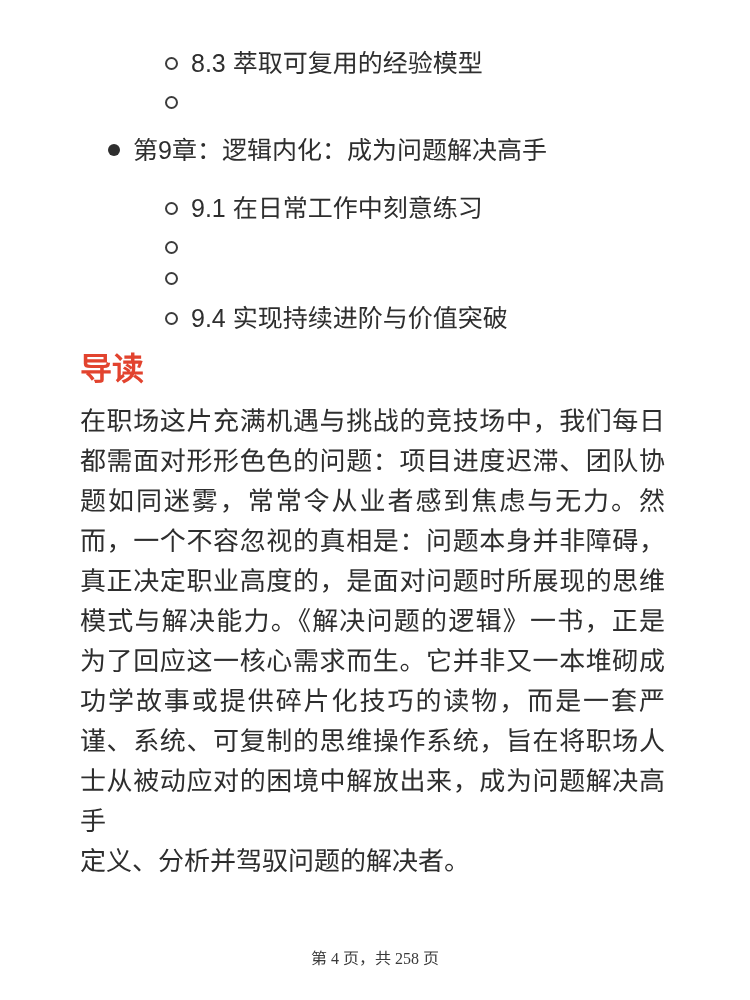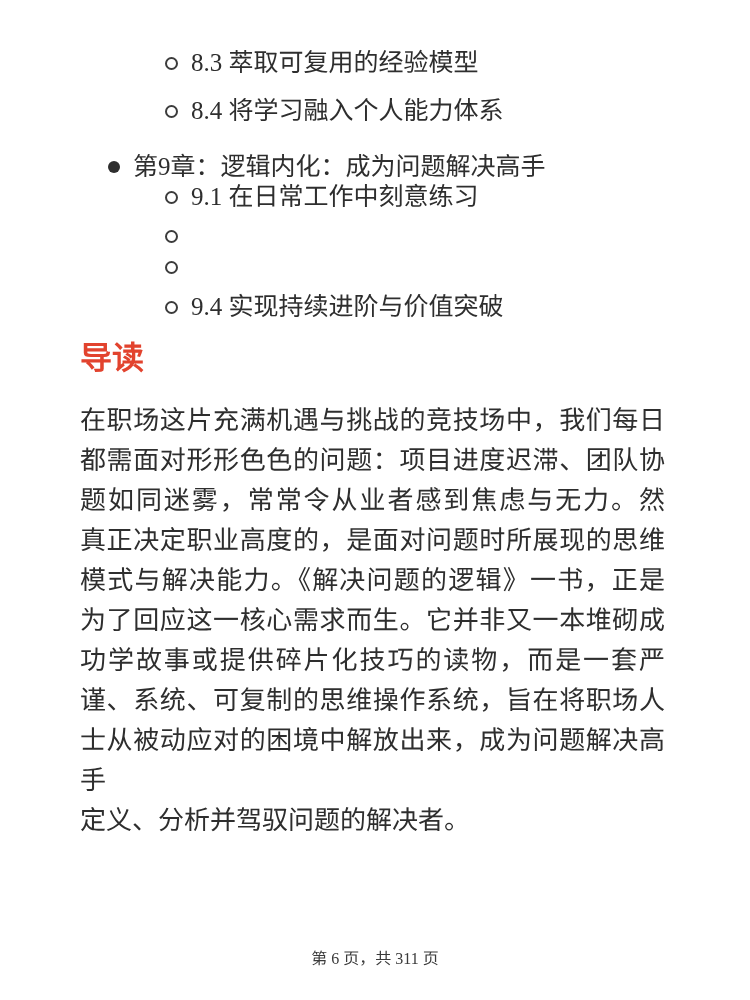"8.3 萃取可复用的经验模型" .toc-label { font-family: Liberation Serif, serif -> none }
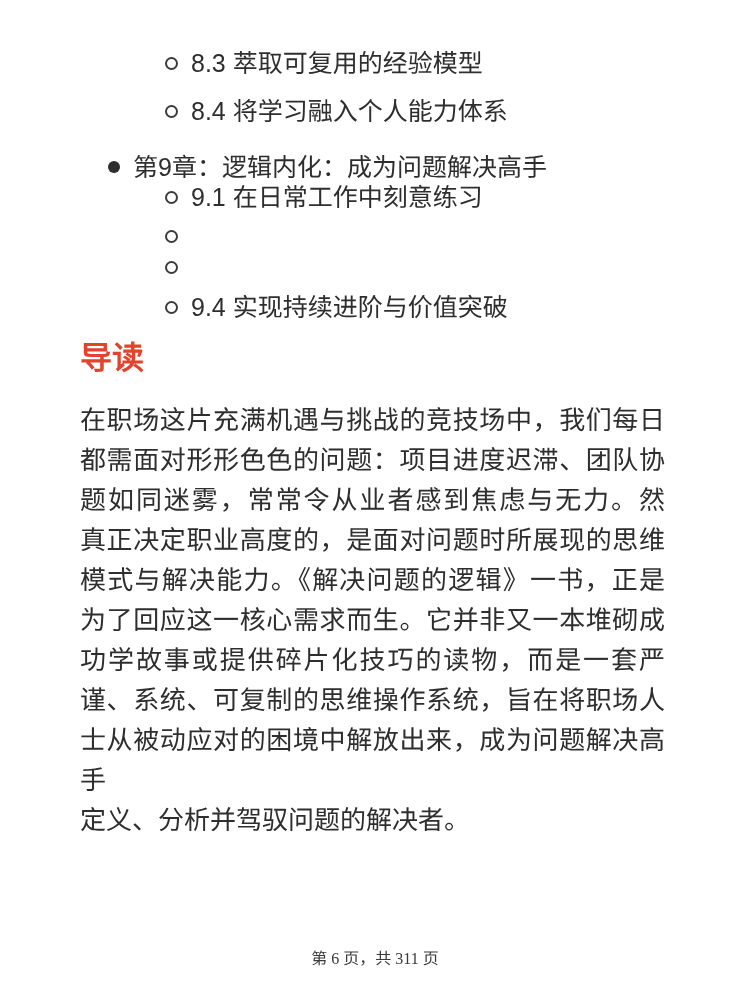"8.4 将学习融入个人能力体系" span.toc-label { html: <span>8.4 将学习融入个人能力体系</span> -> none }
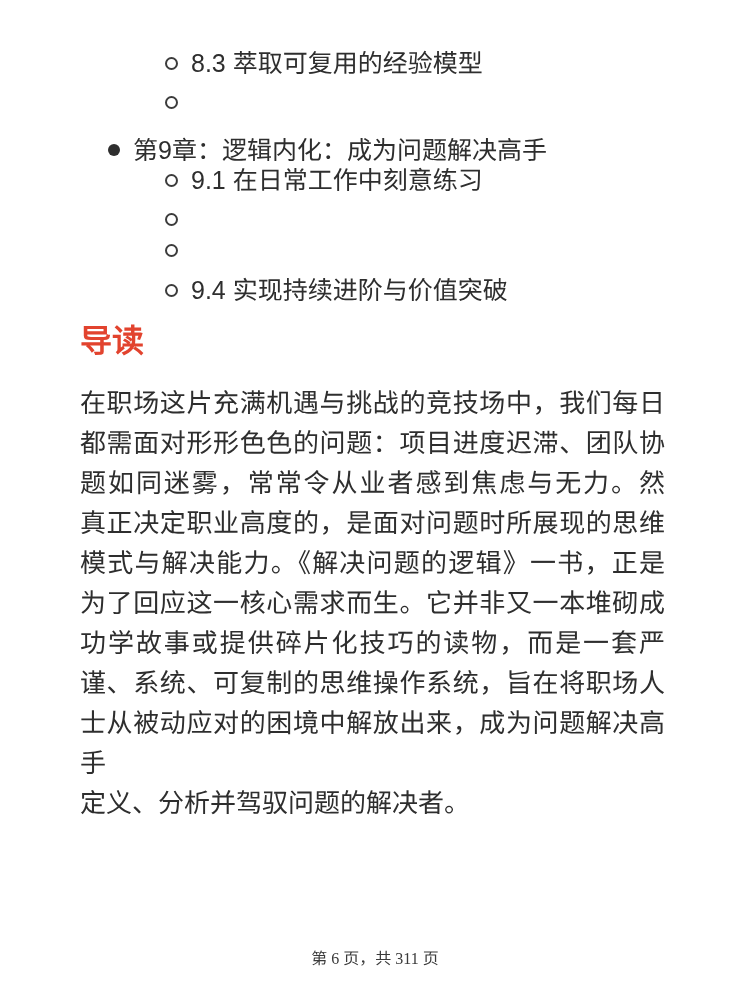"第9章：逻辑内化：成为问题解决高手" .toc-item.chapter { margin-bottom: none -> 28px }
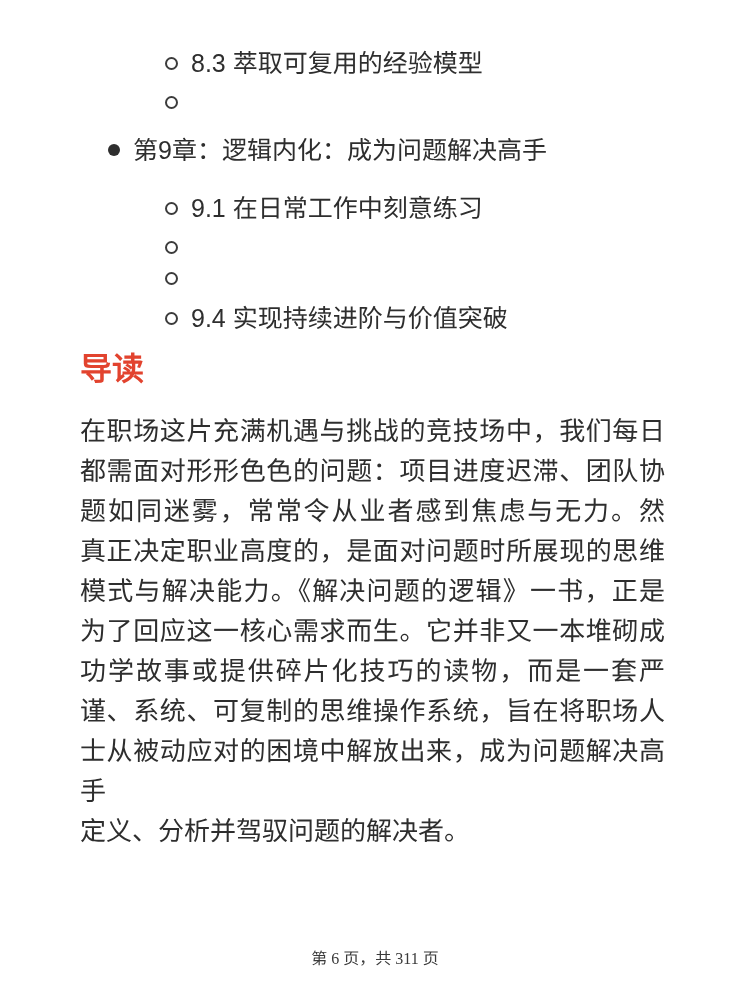"在职场这片充满机遇与挑战的竞技场中，我们每日" .intro-text { font-family: Liberation Mono, monospace -> none; margin: 26px 85px 0 80px -> 14px 85px 0 80px }
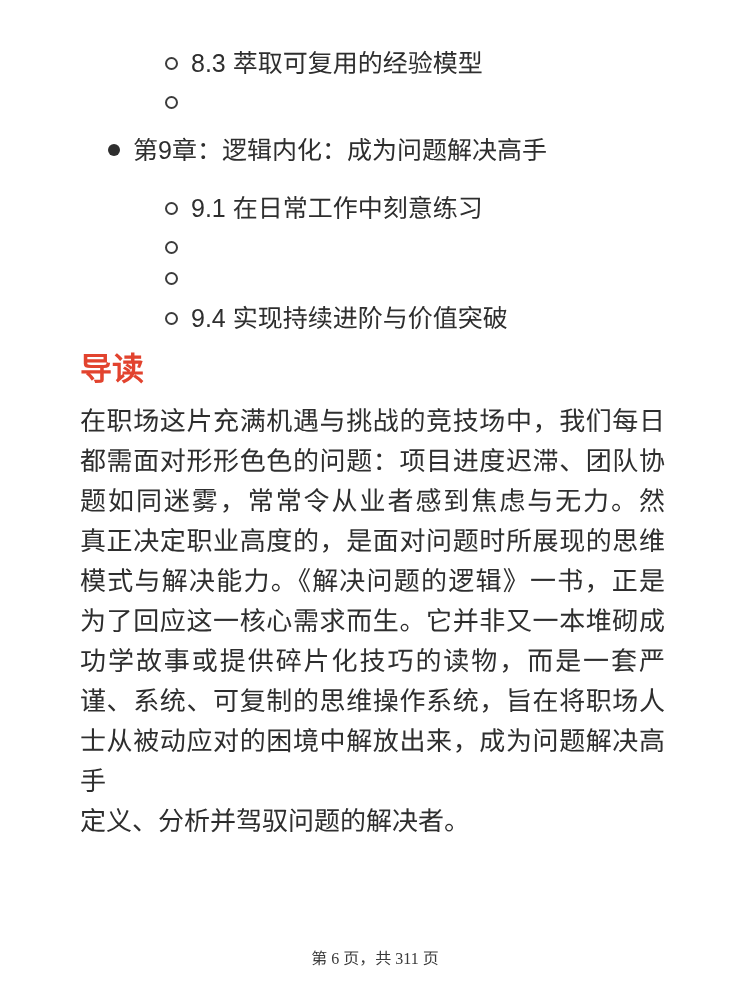"而，一个不容忽视的真相是：问题本身并非障碍，" div.intro-line { html: none -> <div>而，一个不容忽视的真相是：问题本身并非障碍，</div> }
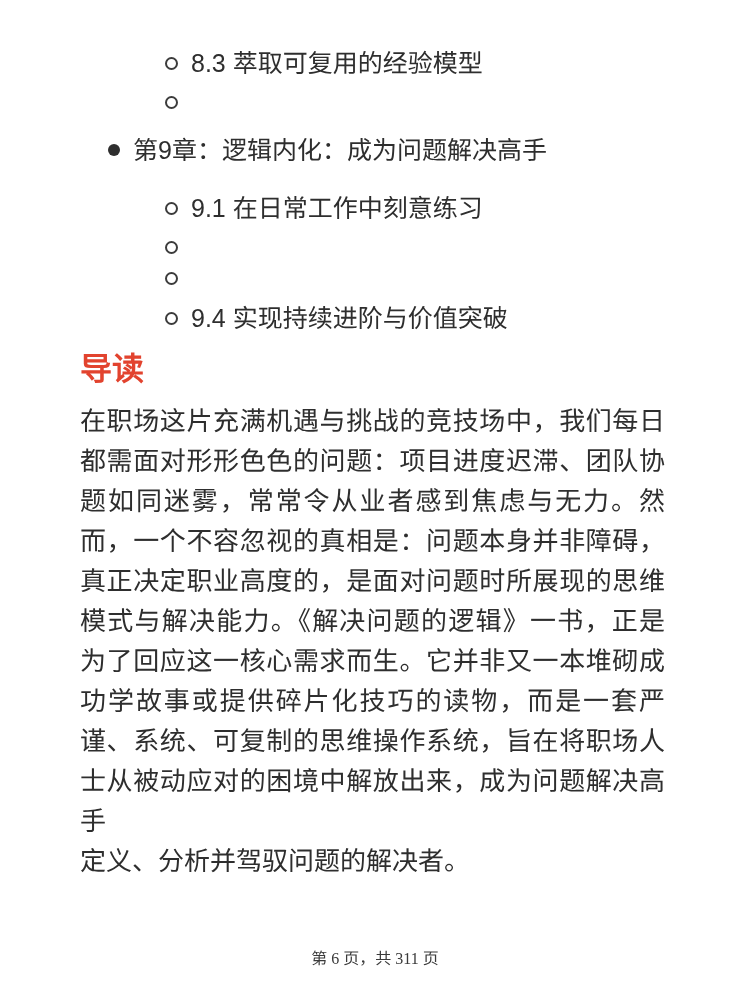"第 6 页，共 311 页" div.footer { text: 6 页，共 311 -> 4 页，共 258 }
